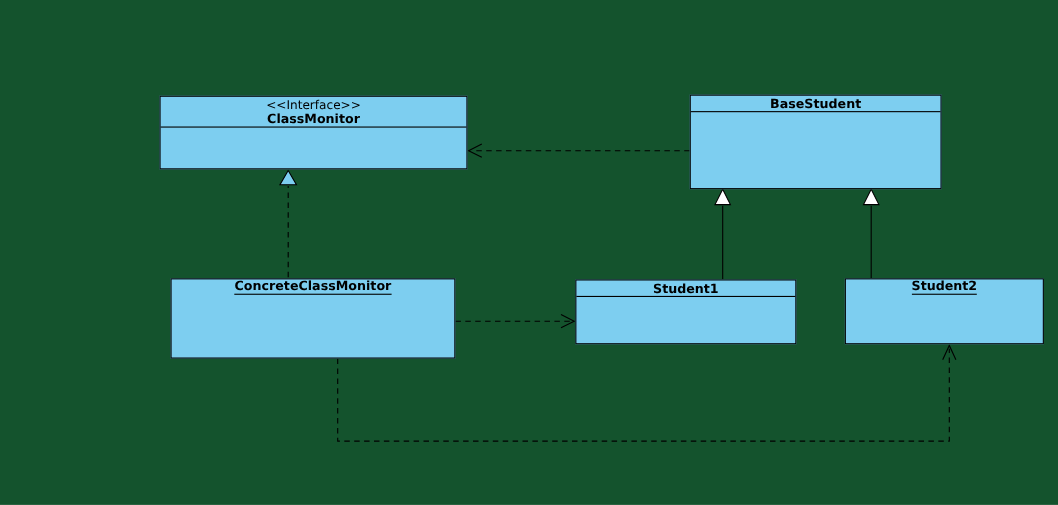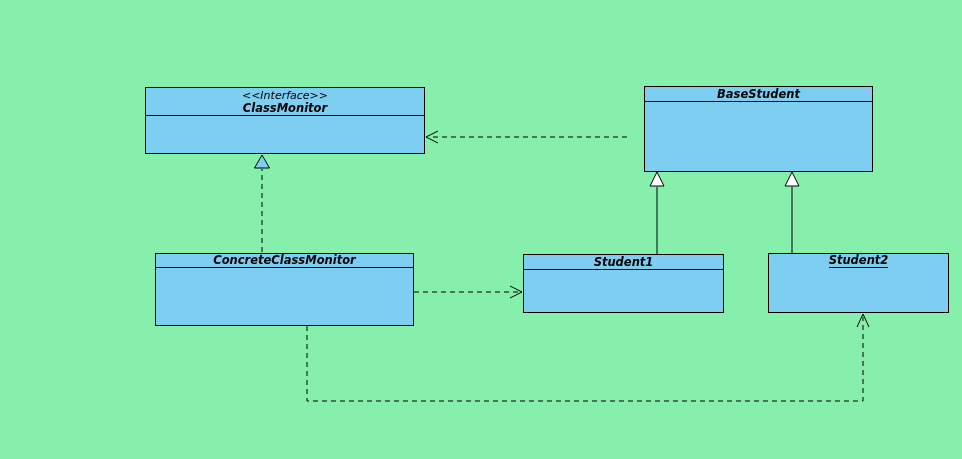"<<Interface>>" .canvas { background: #86efac -> #14532d; font-style: italic -> none }
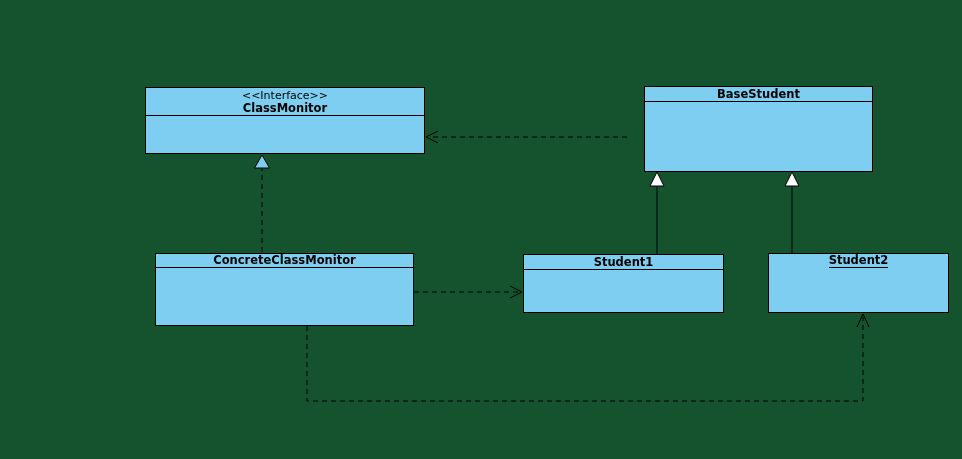"BaseStudent" div.uml-class { margin-left: 17px -> none }
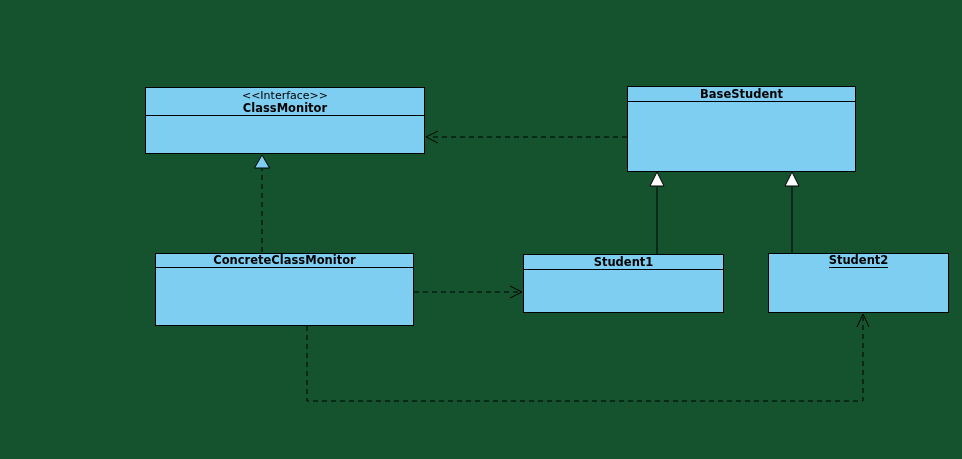"ConcreteClassMonitor" div.uml-class { align-items: none -> center }
